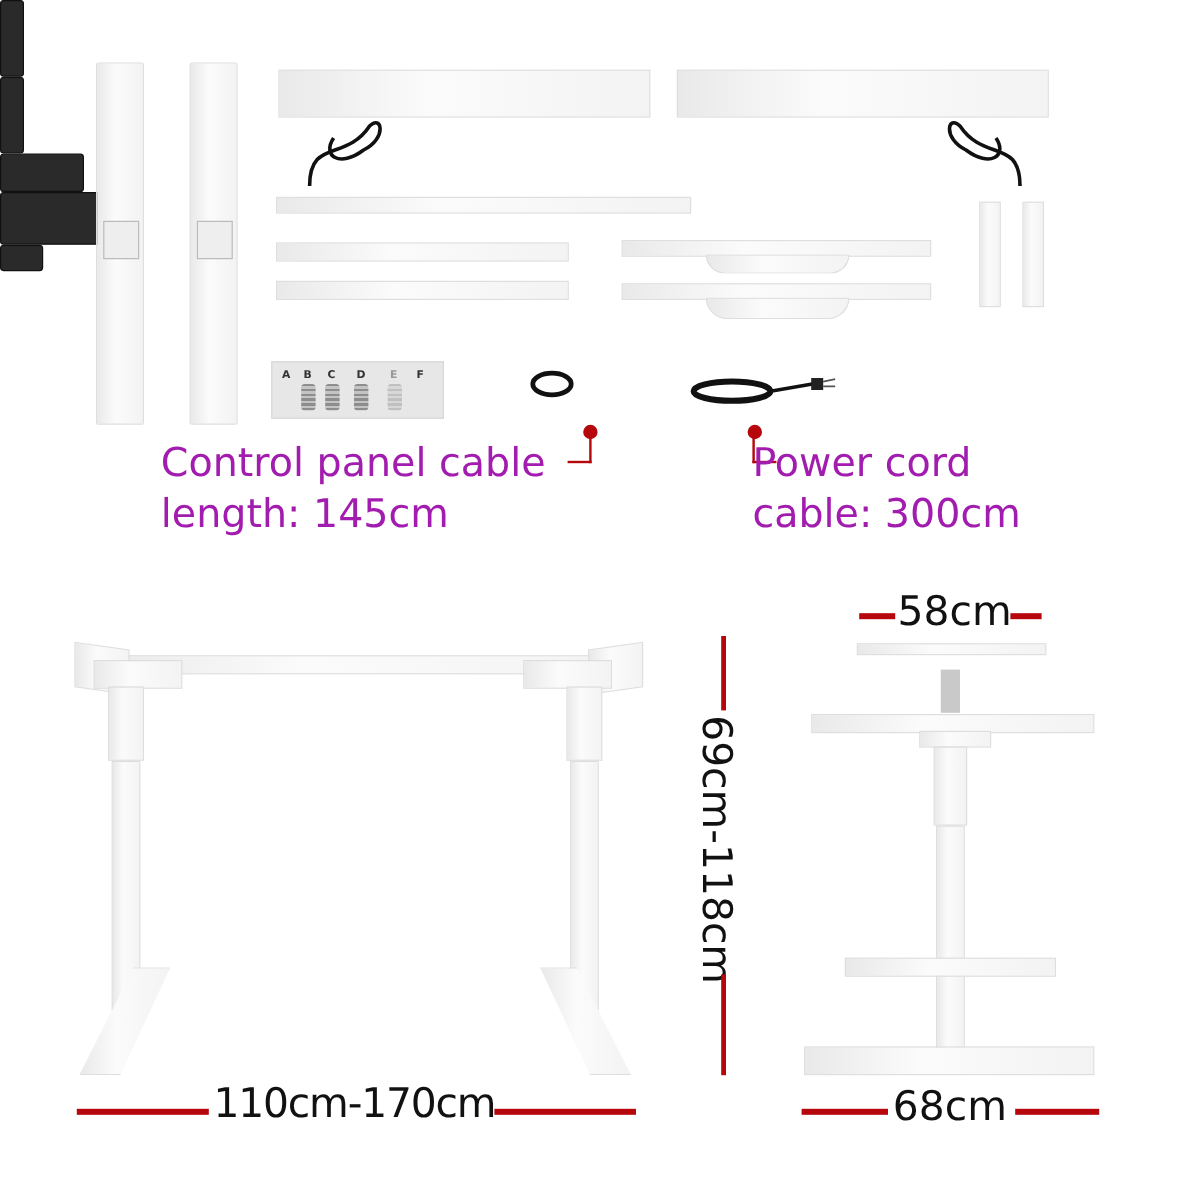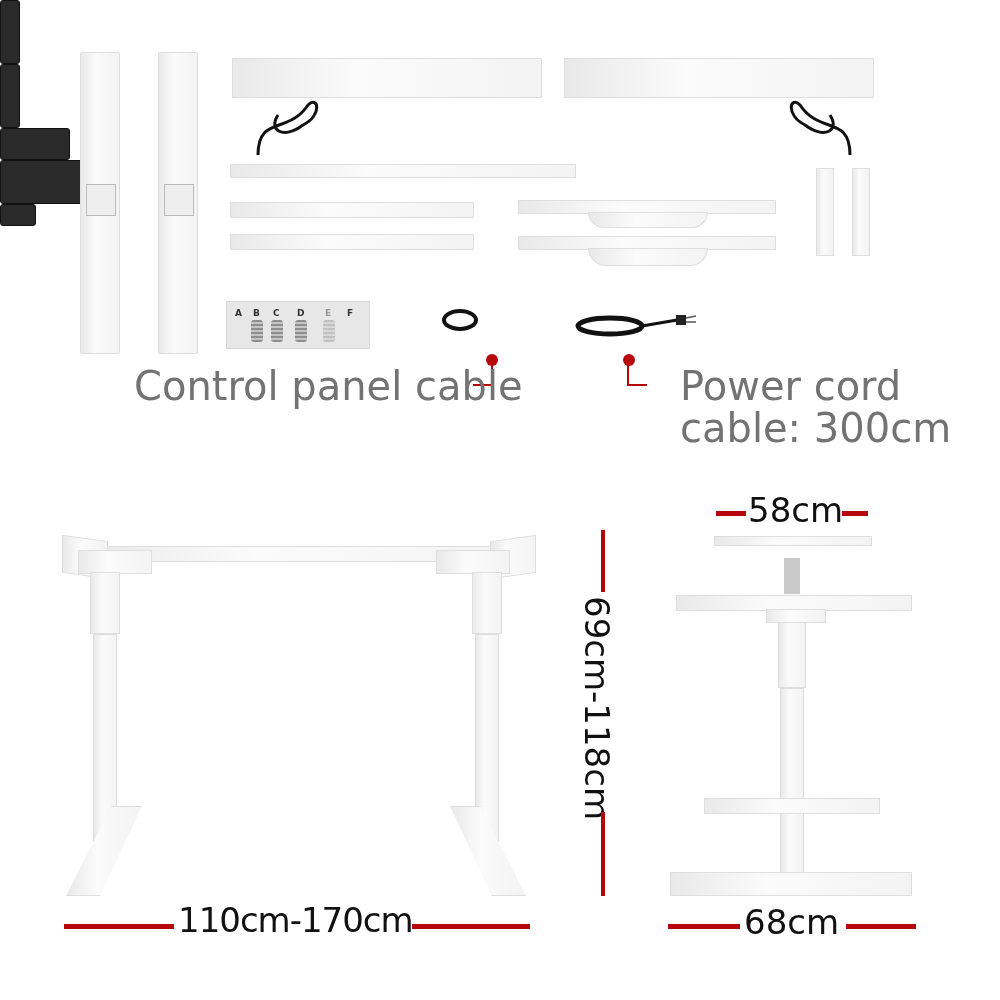"Control panel cable" .label { color: #737373 -> #a21caf; font-size: 40px -> 33px }
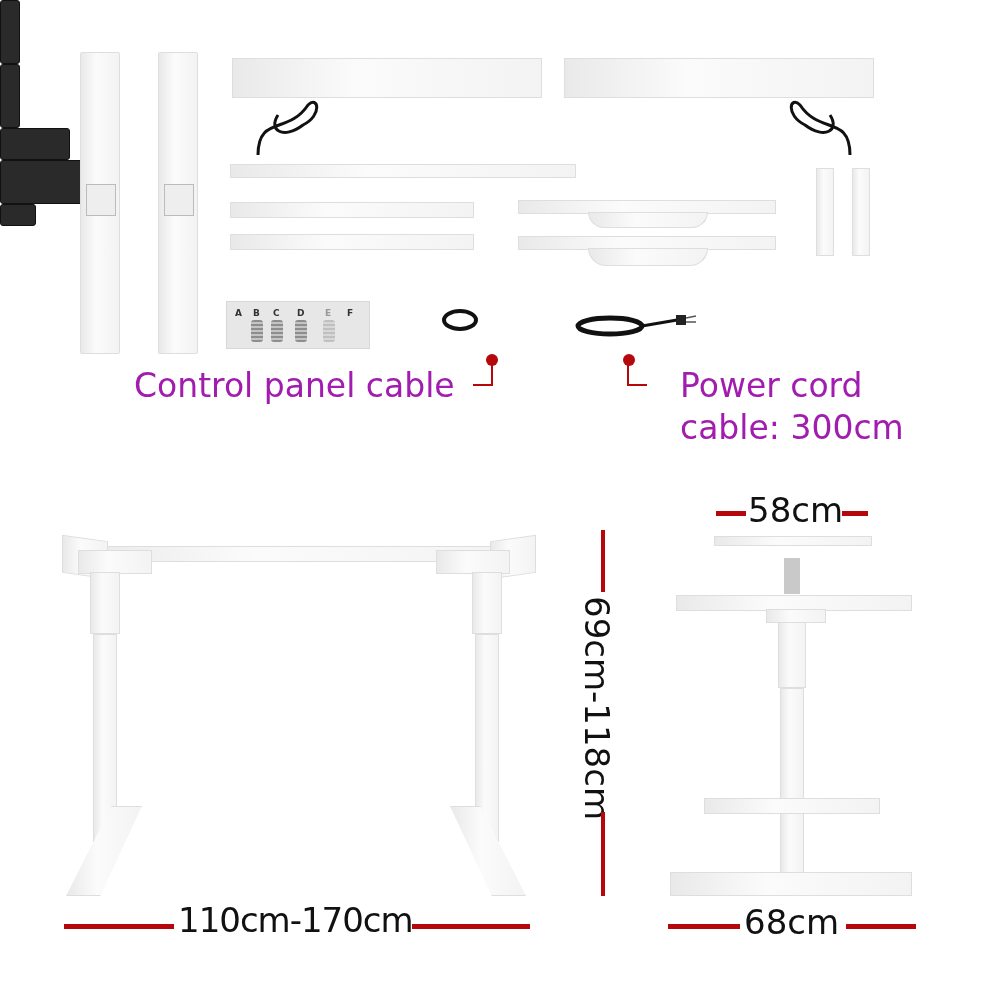"Power cord" div.label { left: 680px -> 627px }
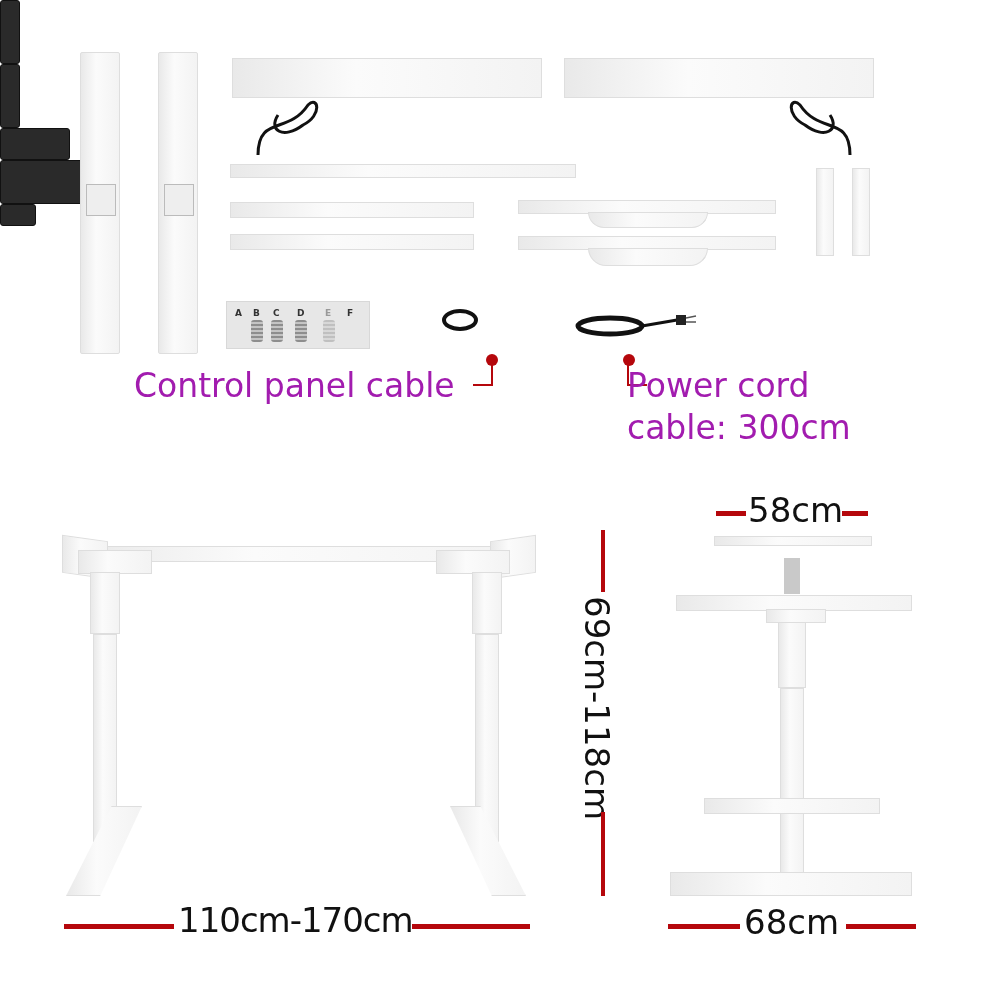"length: 145cm" div { html: none -> <div>length: 145cm</div> }
